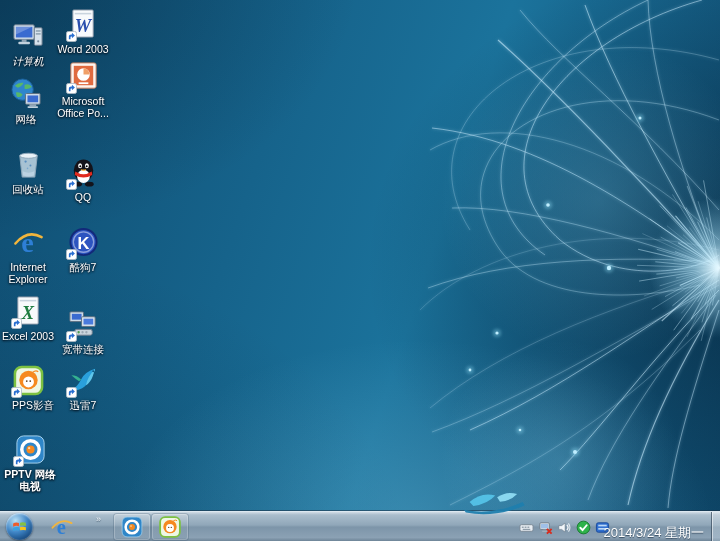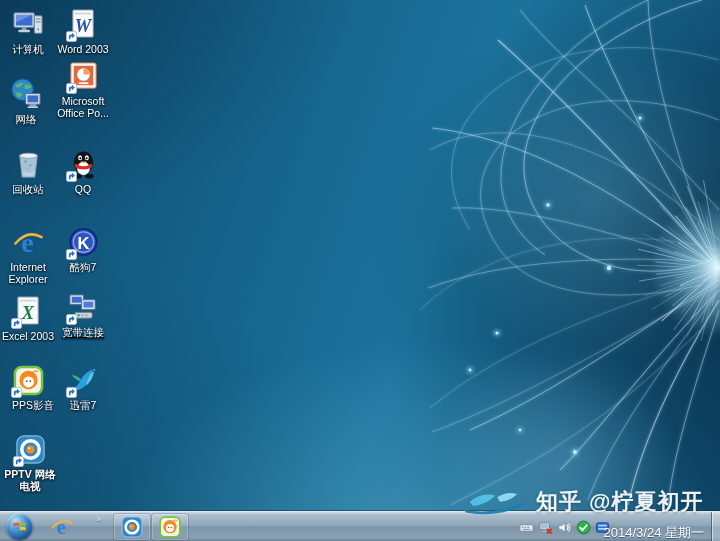"计算机" div.di { font-style: none -> italic; top: 8px -> 20px }
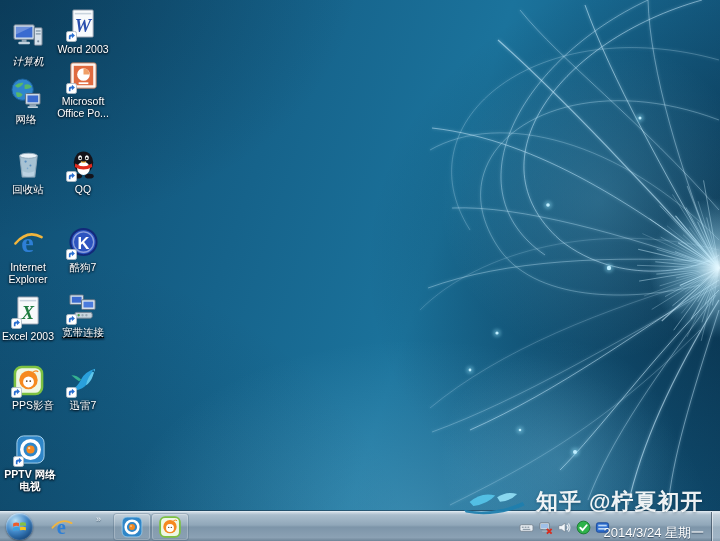"QQ" div.di { top: 148px -> 156px }
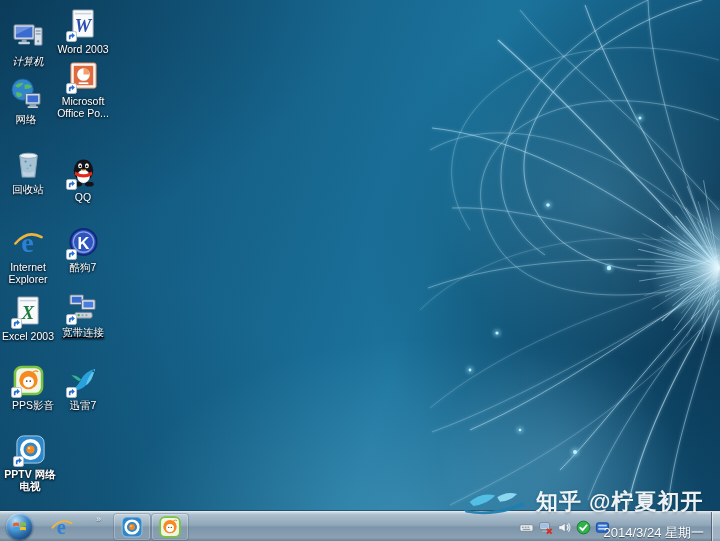"宽带连接" div.di { text-decoration: underline -> none; top: 291px -> 308px }
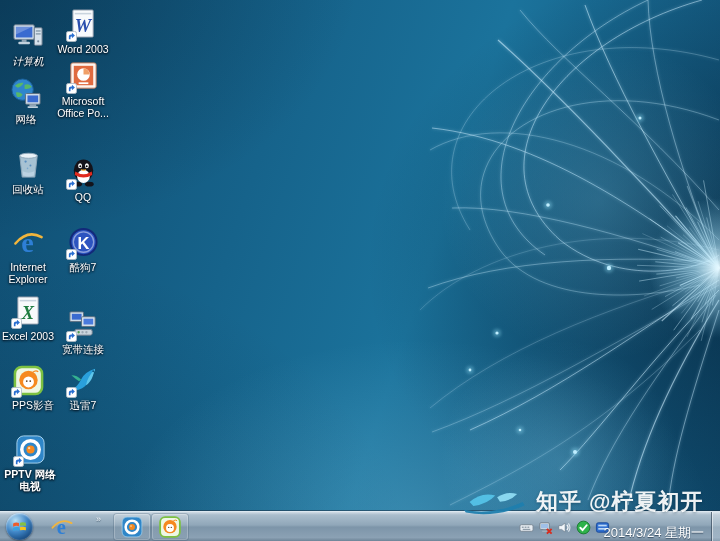"知乎 @柠夏初开" span { html: <span>知乎 @柠夏初开</span> -> none }
